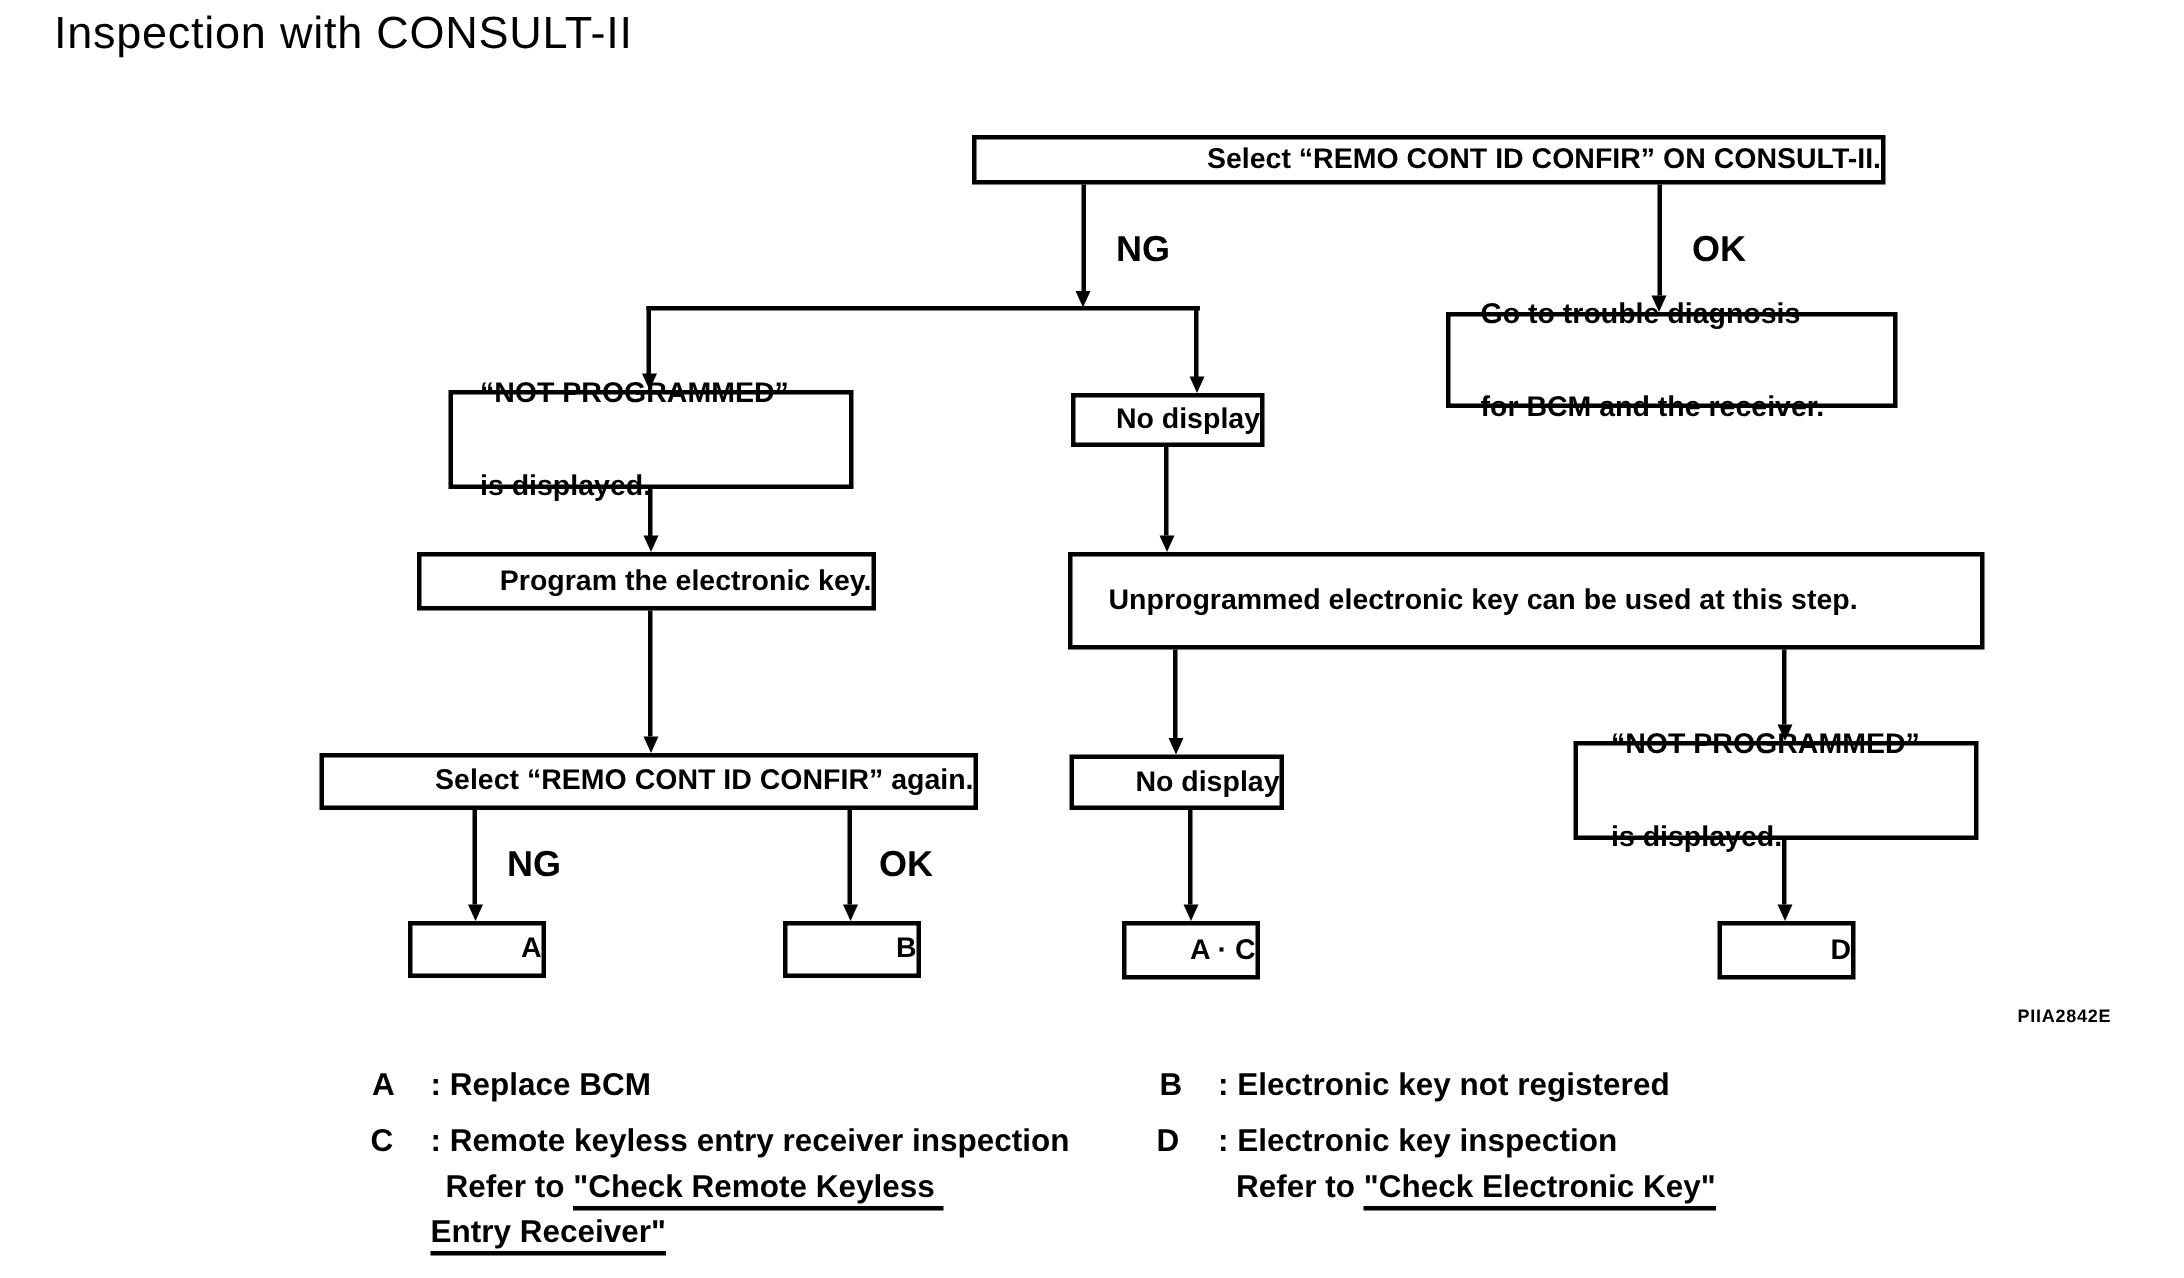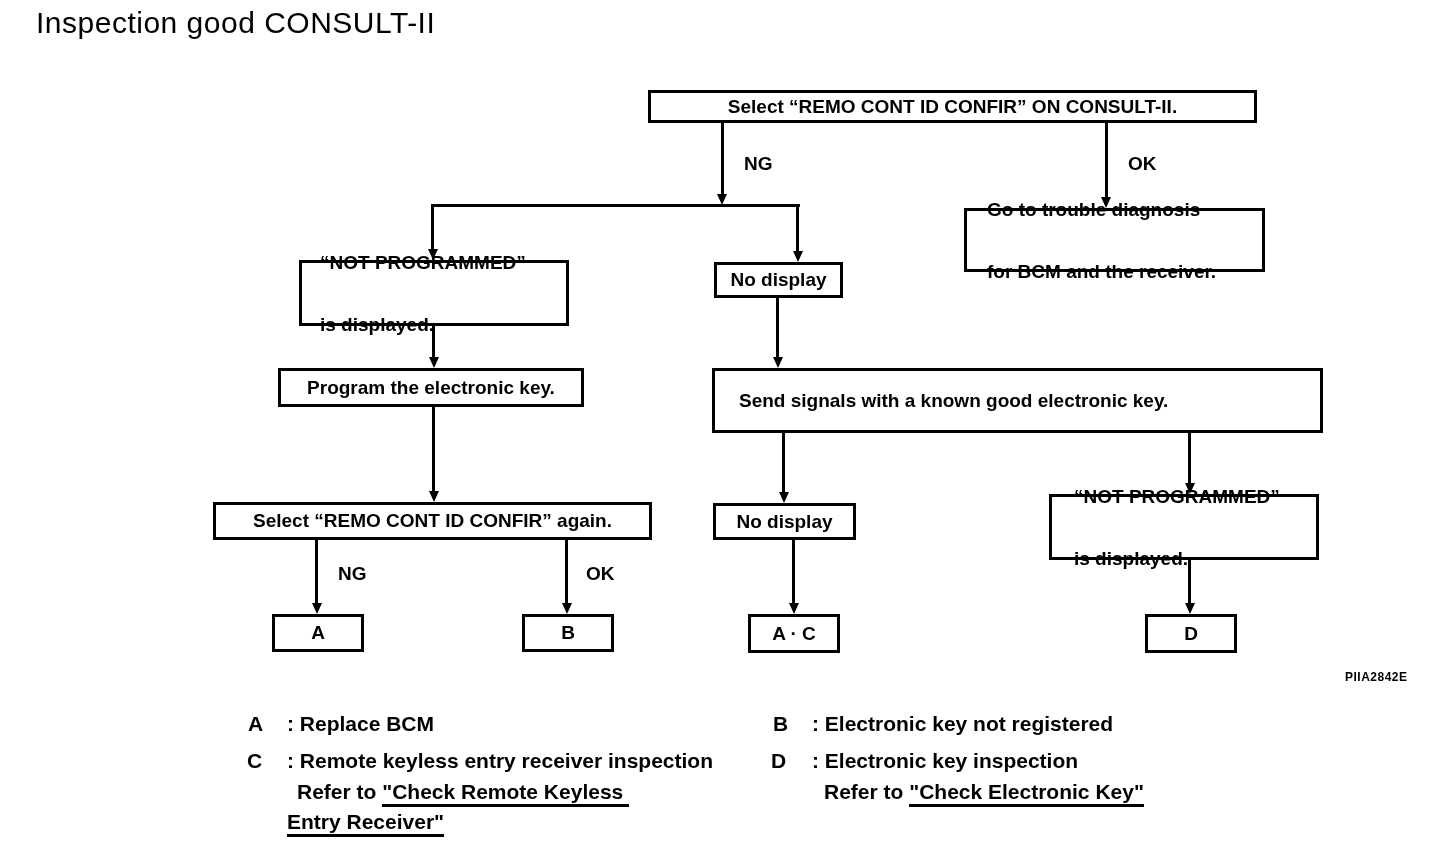"Inspection good CONSULT-II" div.title { text: good -> with }
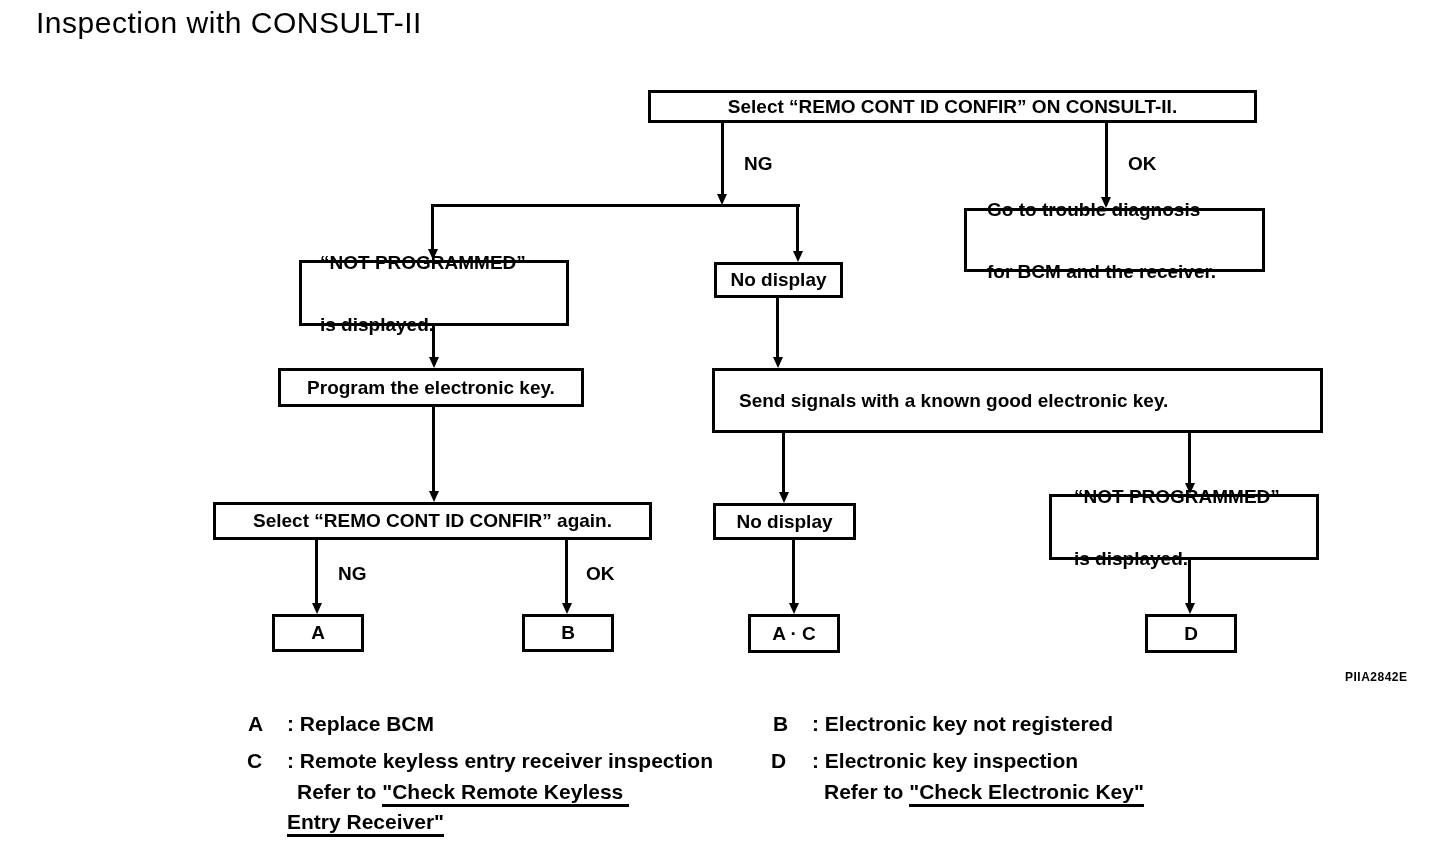"Select “REMO CONT ID CONFIR”" .center { justify-content: center -> flex-end }
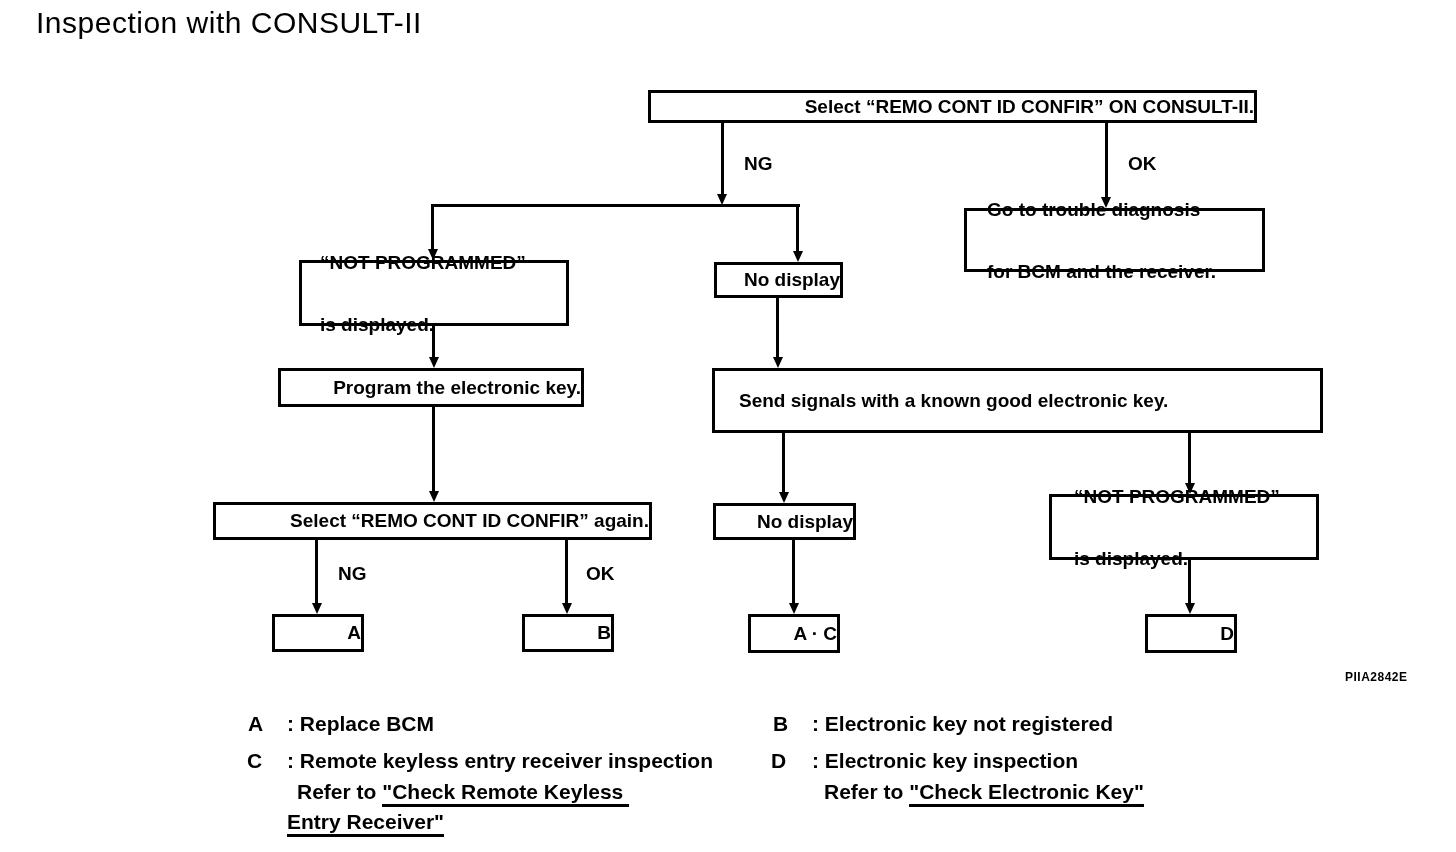"NG" .elabel { font-size: 19px -> 24px }
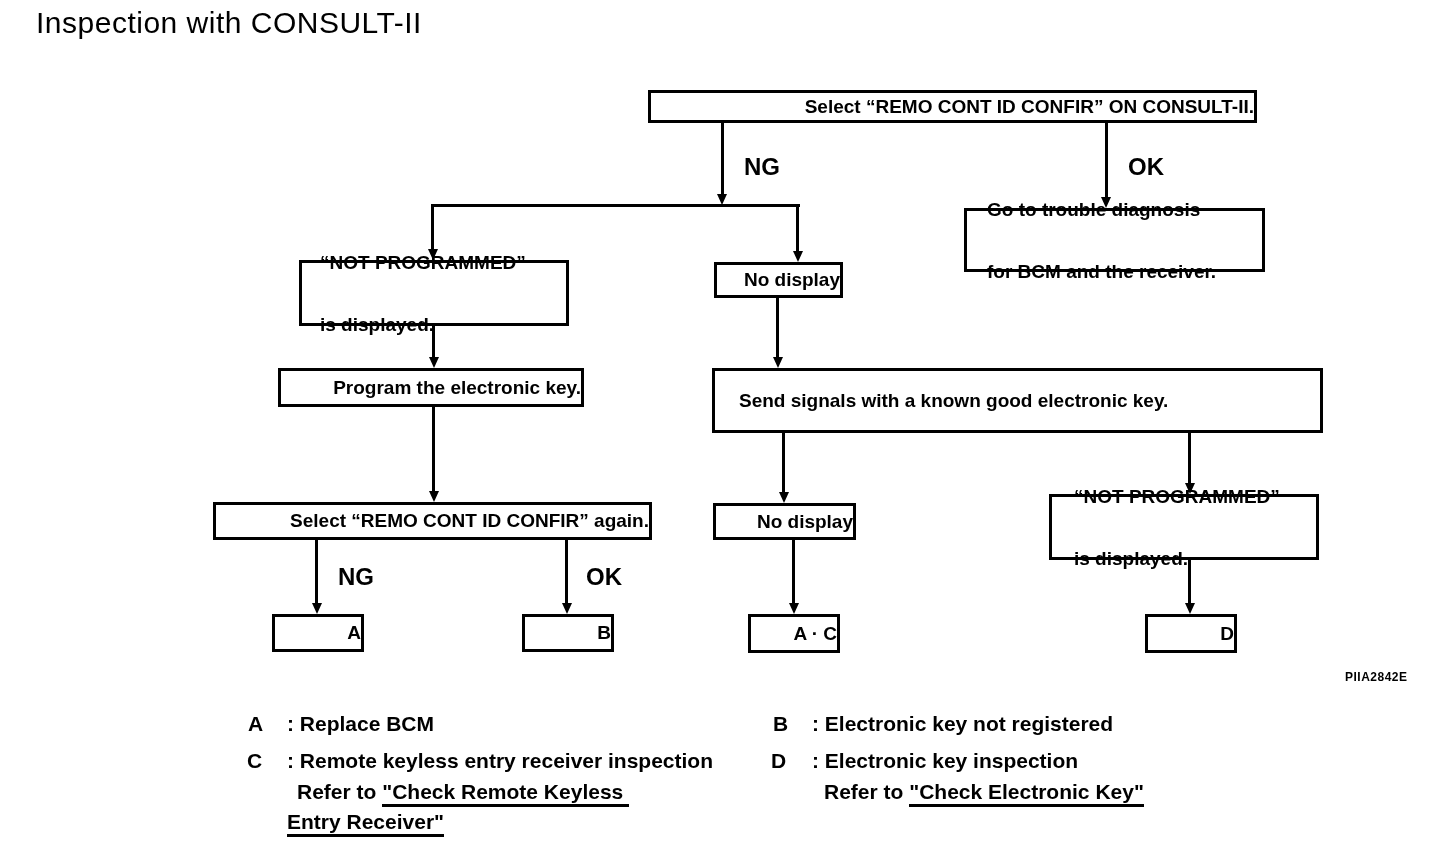"Send signals with a known" div { html: <div>Send signals with a known good electronic key.</div> -> none }
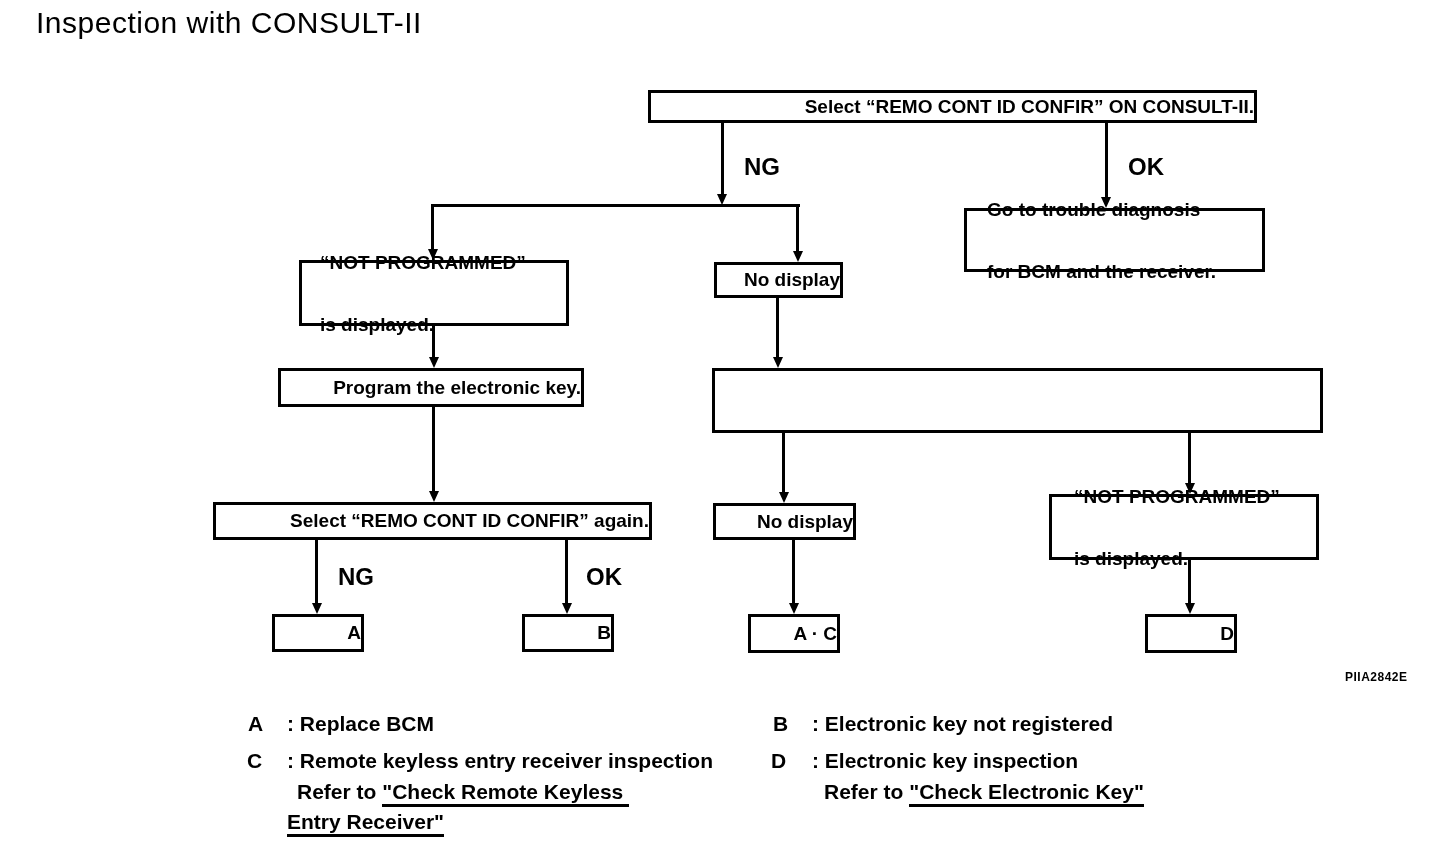"Unprogrammed electronic key can be" div { html: none -> <div>Unprogrammed electronic key can be used at this step.</div> }
